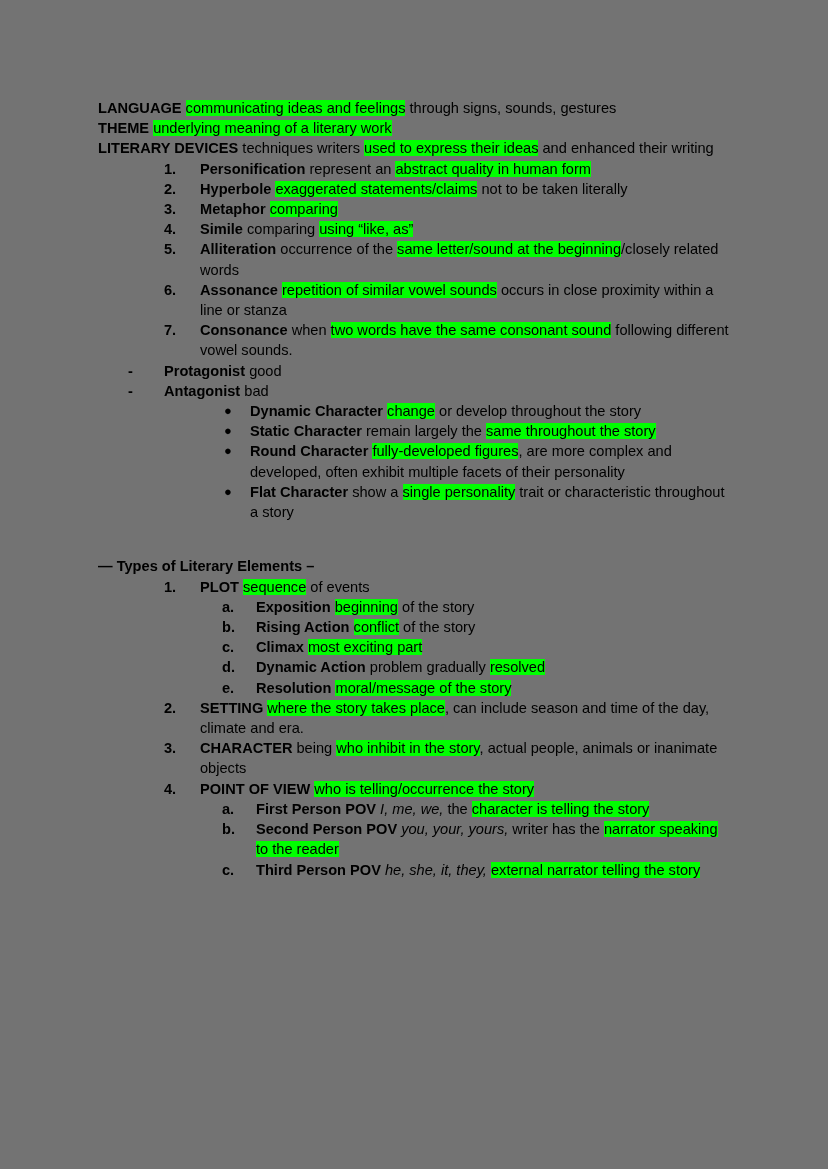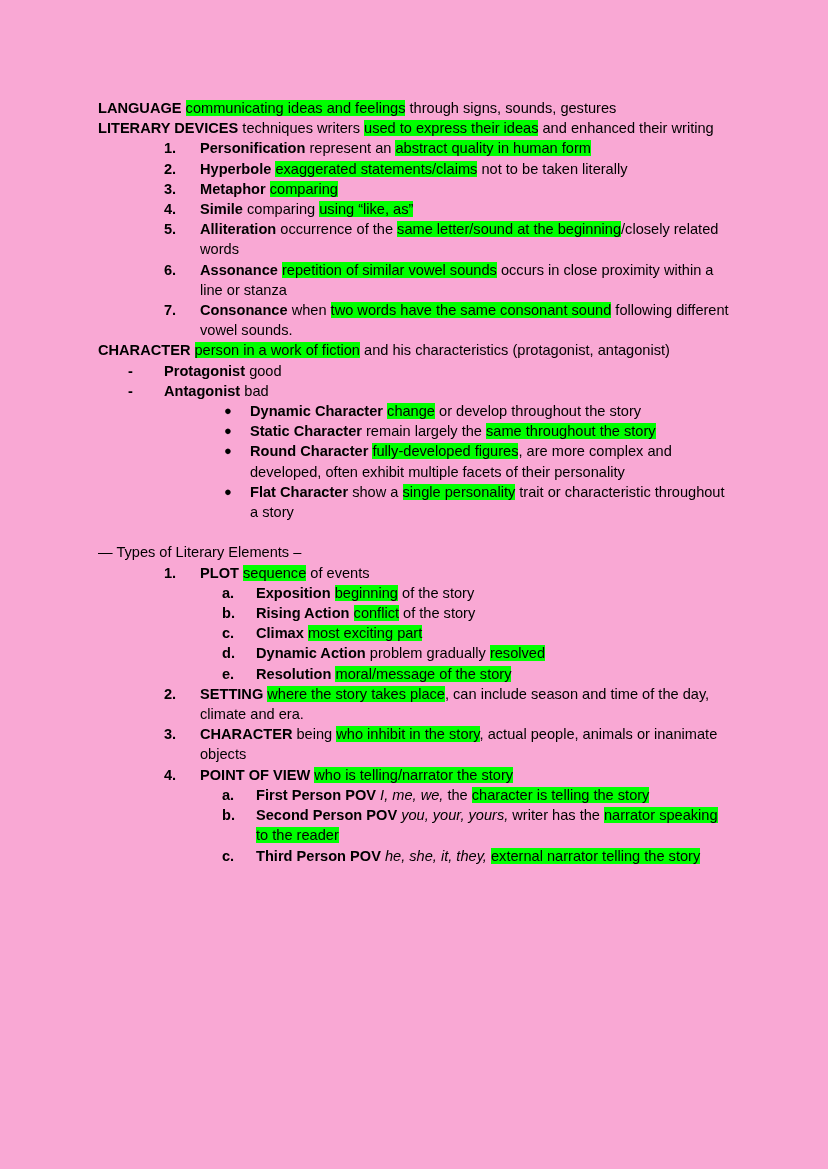"LANGUAGE communicating ideas and" #page { background: #f9a8d4 -> #737373 }
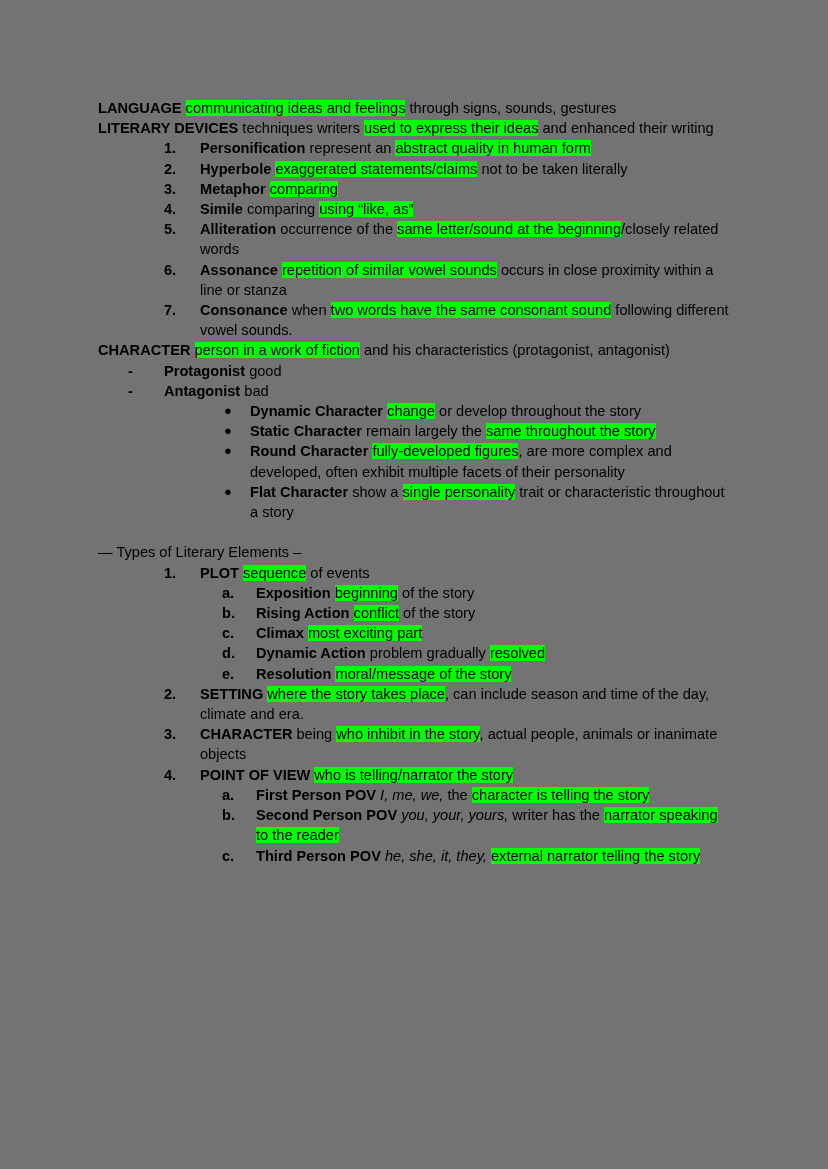"THEME underlying meaning of a" p.line { html: none -> <p><span>THEME</span><span> </span><span>underlying meaning of a literary work</span></p> }
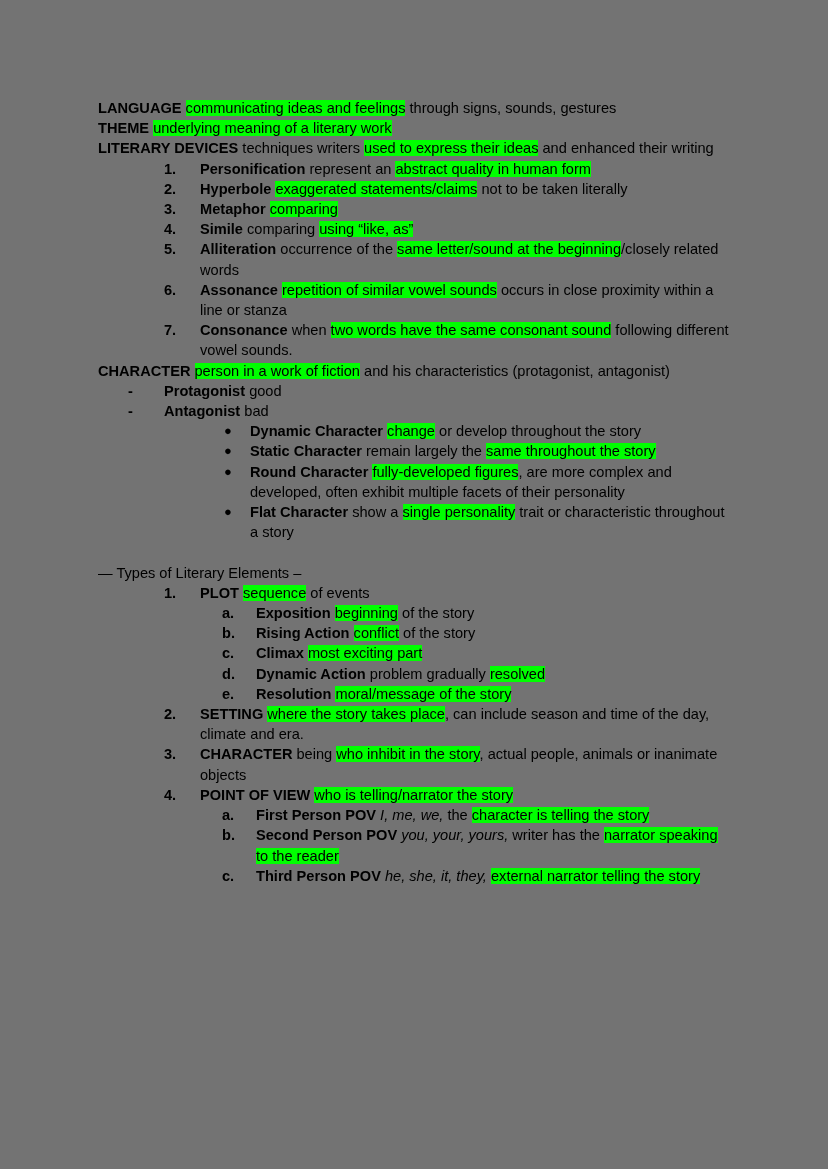"CHARACTER person in a work" p.line { html: <p><span>CHARACTER</span><span> </span><span>person in a work of fiction</span><span> and his characteristics (protagonist, antagonist)</span></p> -> none }
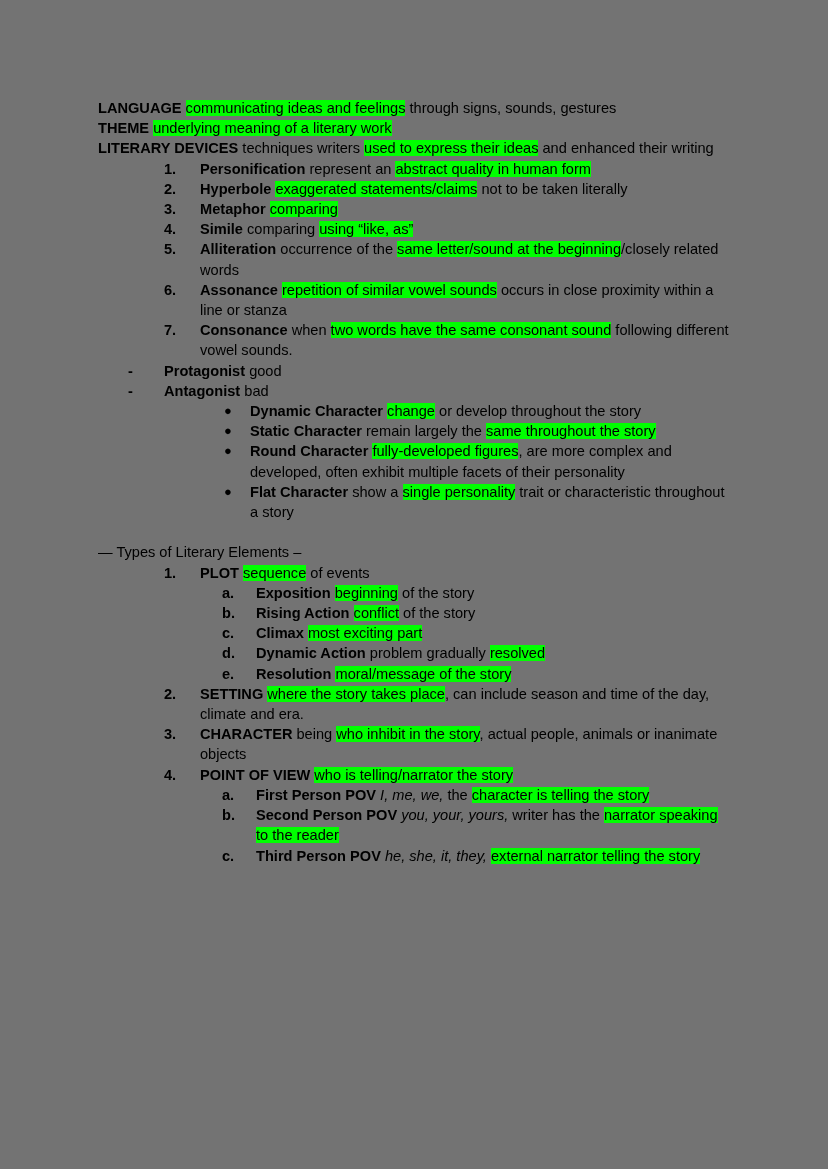"— Types of Literary Elements" .heading-dash { font-weight: normal -> bold; margin-top: none -> 14px }
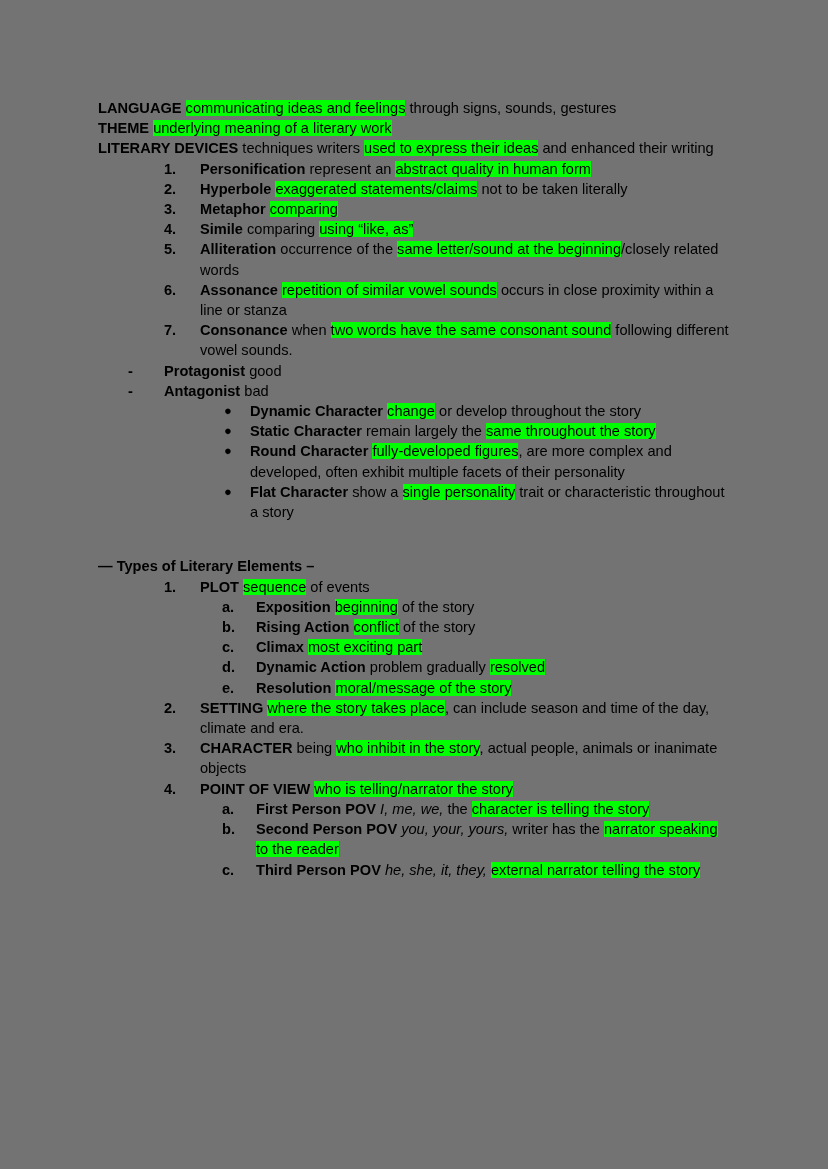"who is telling/narrator the story" span.hl { text: telling/narrator -> telling/occurrence }
